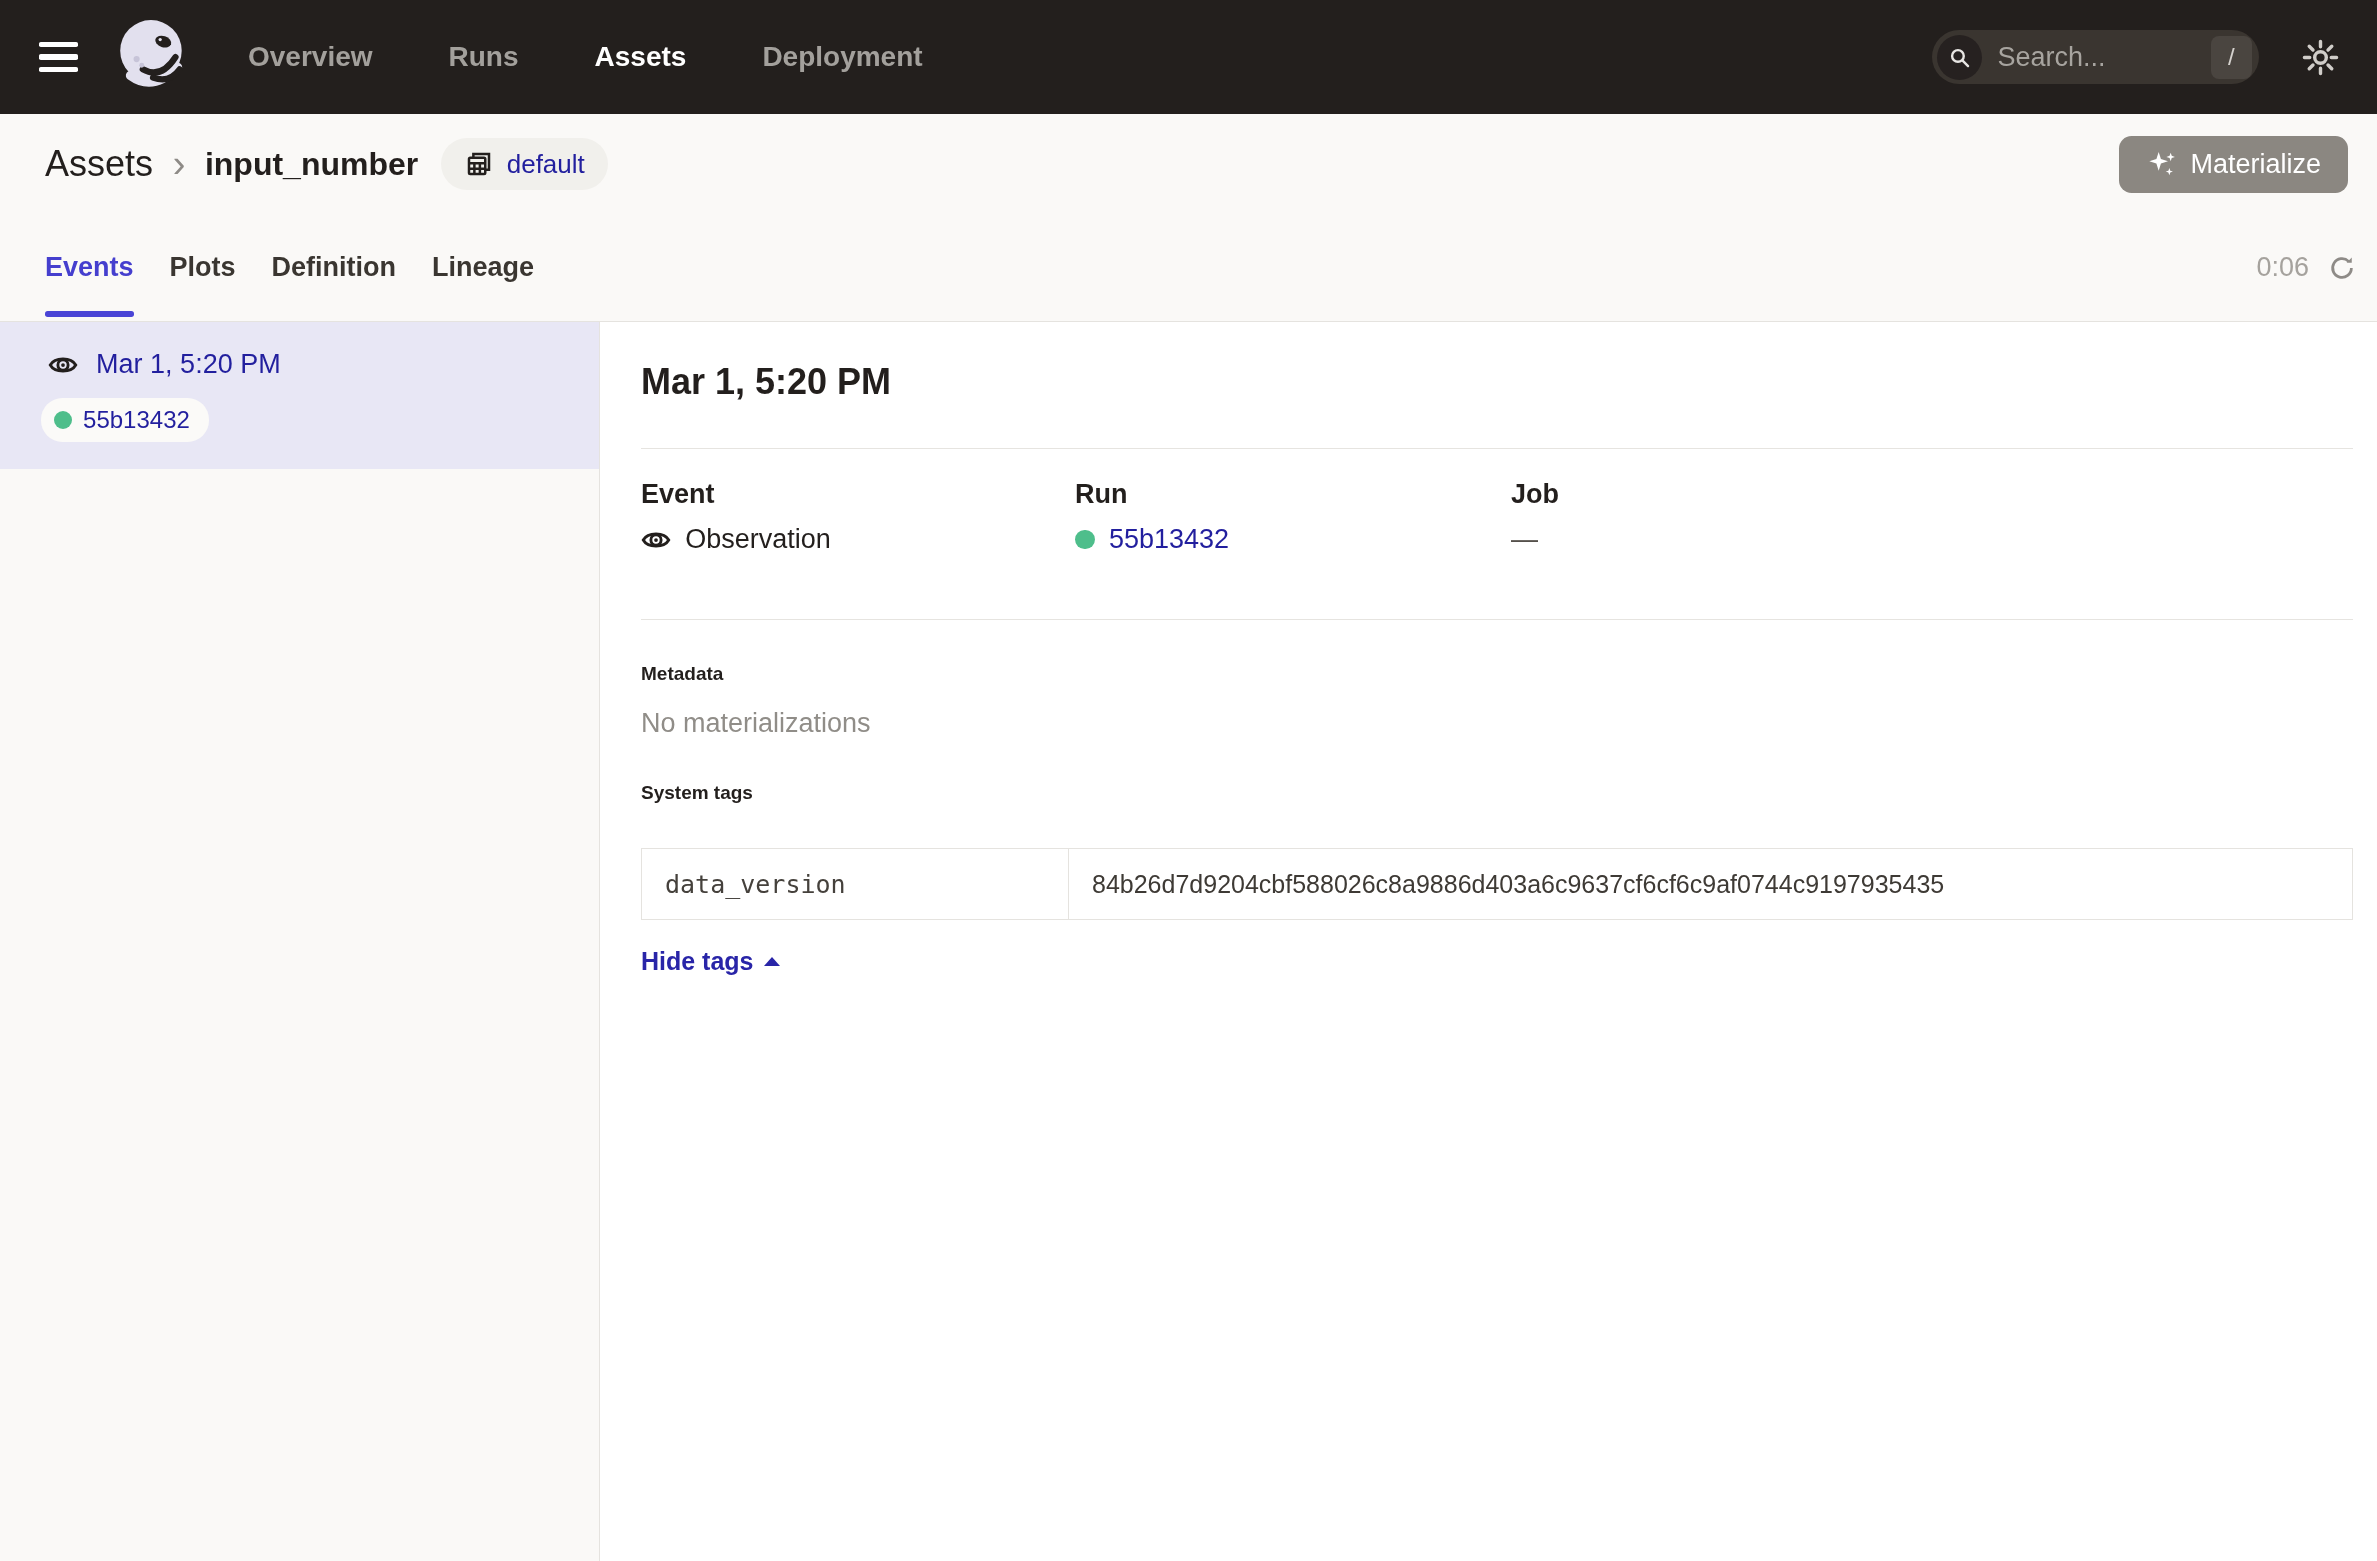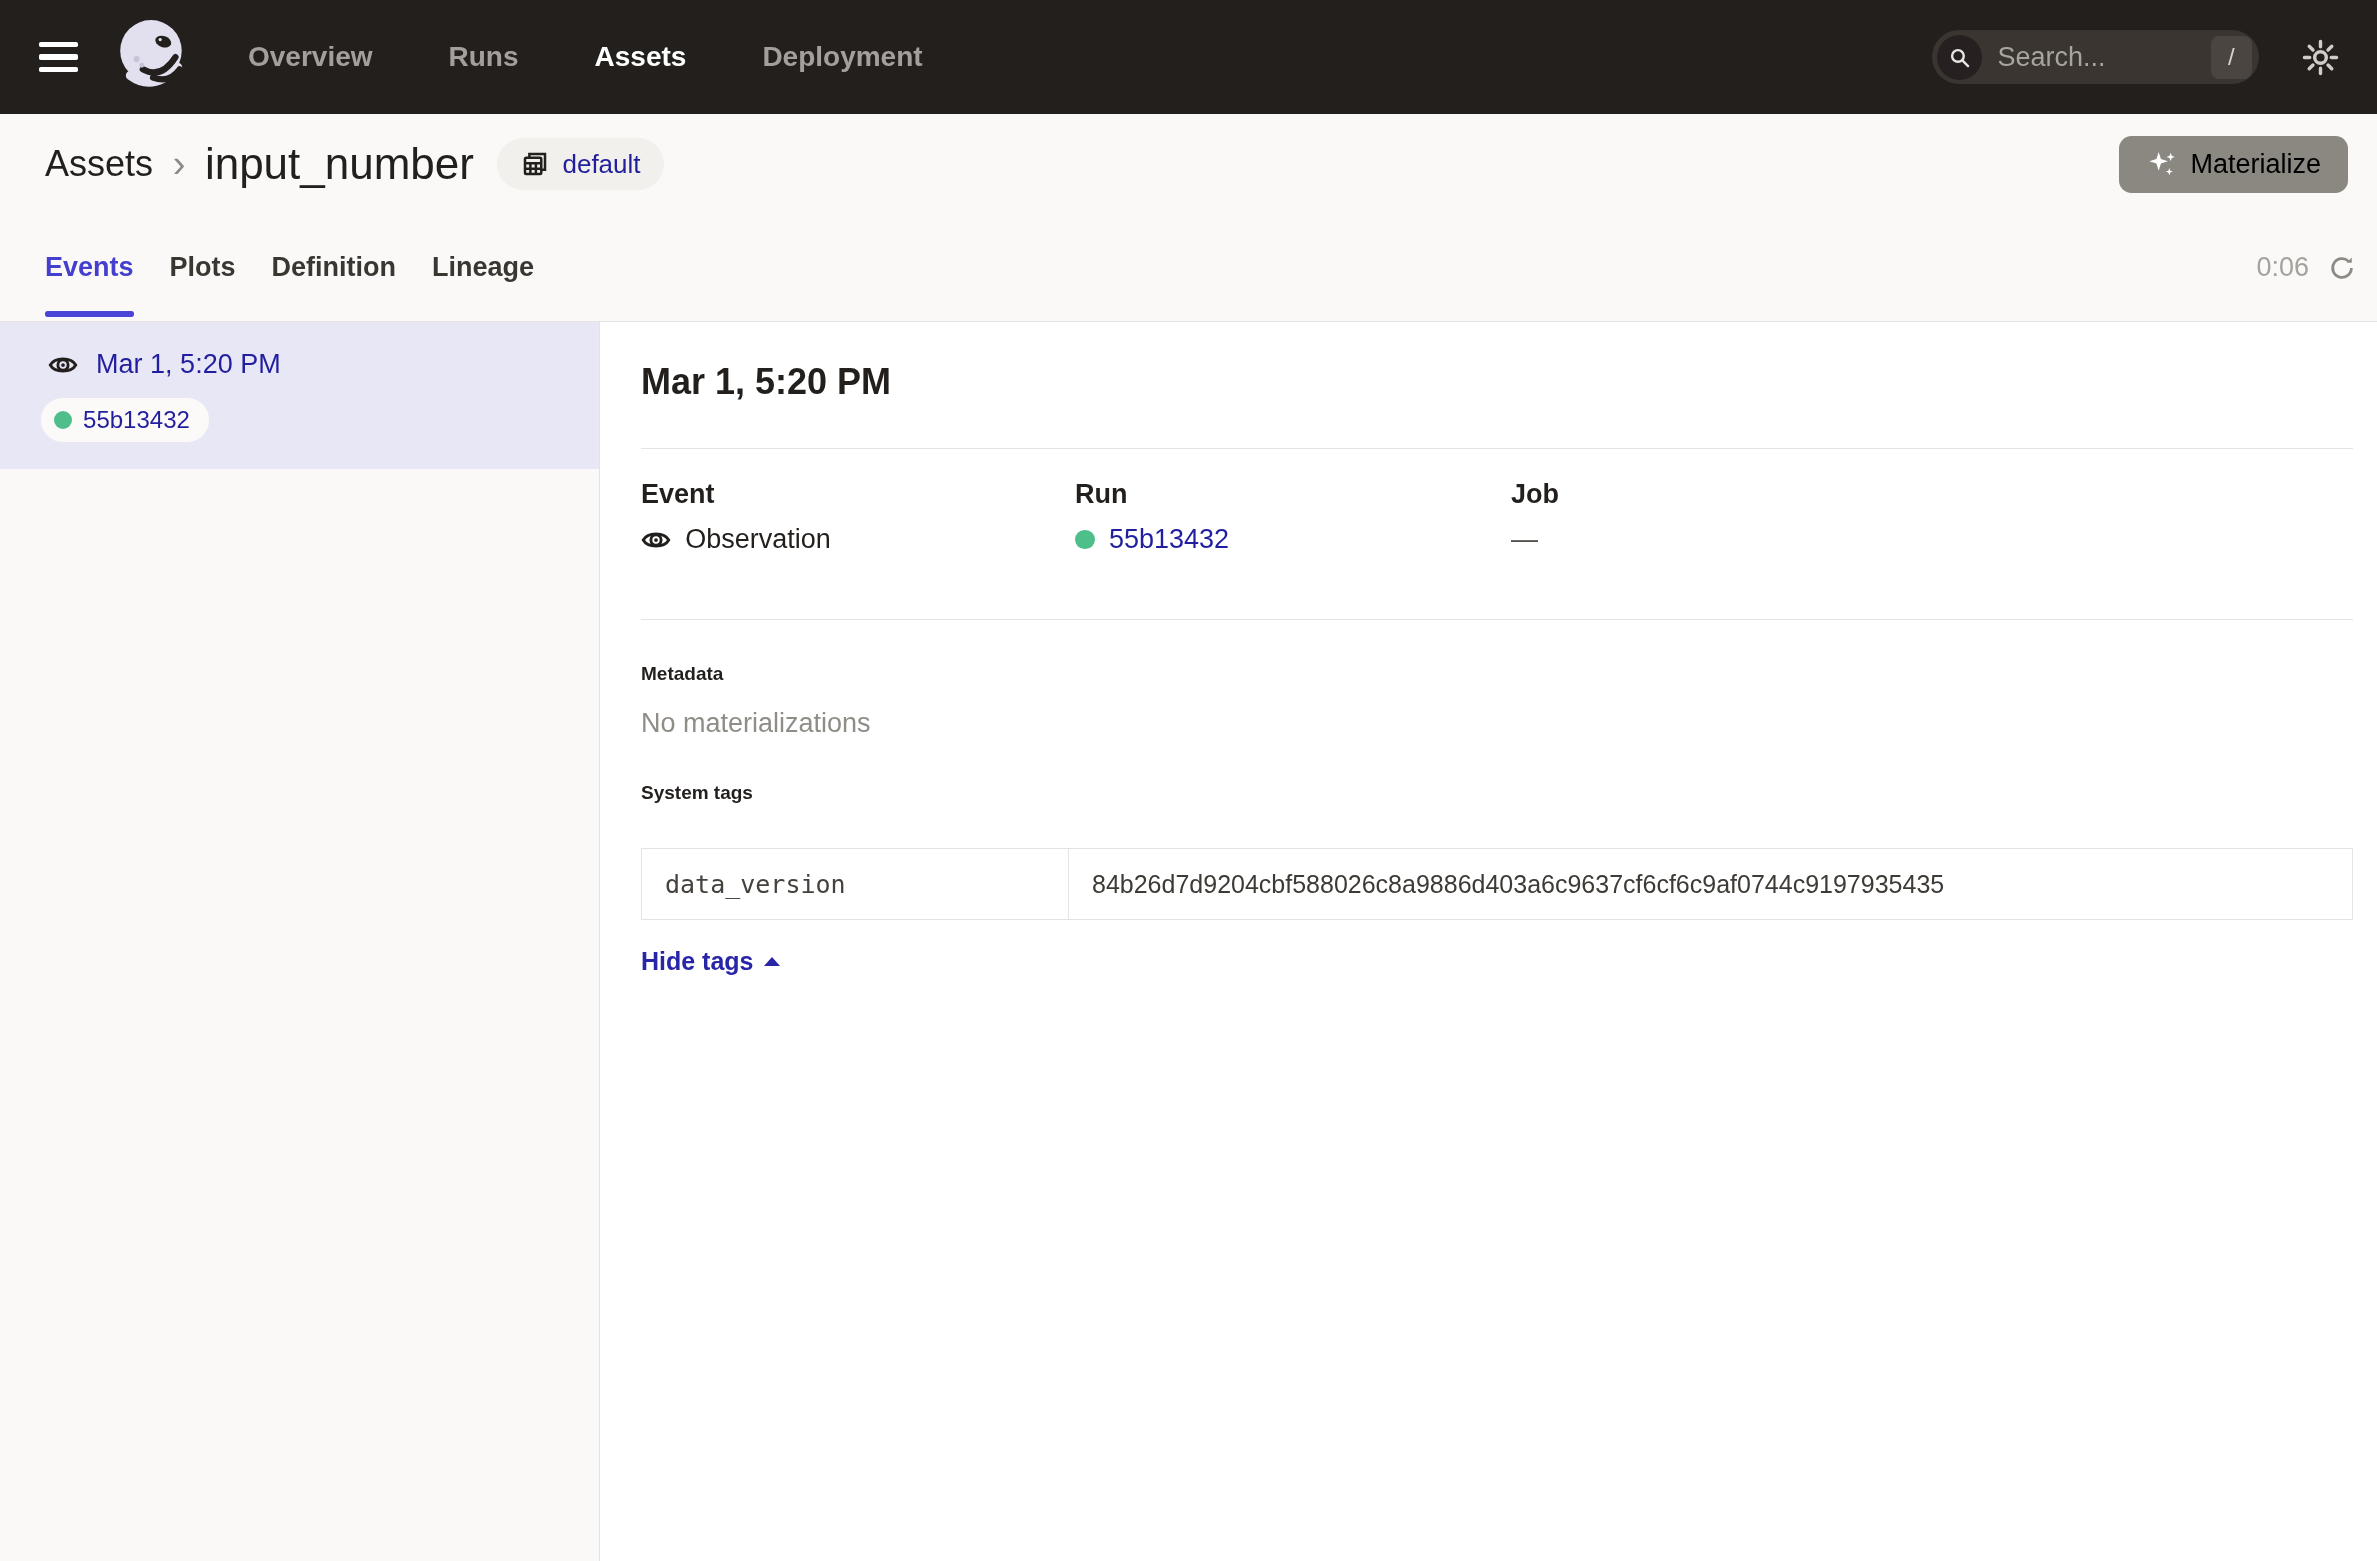"input_number" .crumb-current { font-size: 44px -> 32px; font-weight: 400 -> 700 }
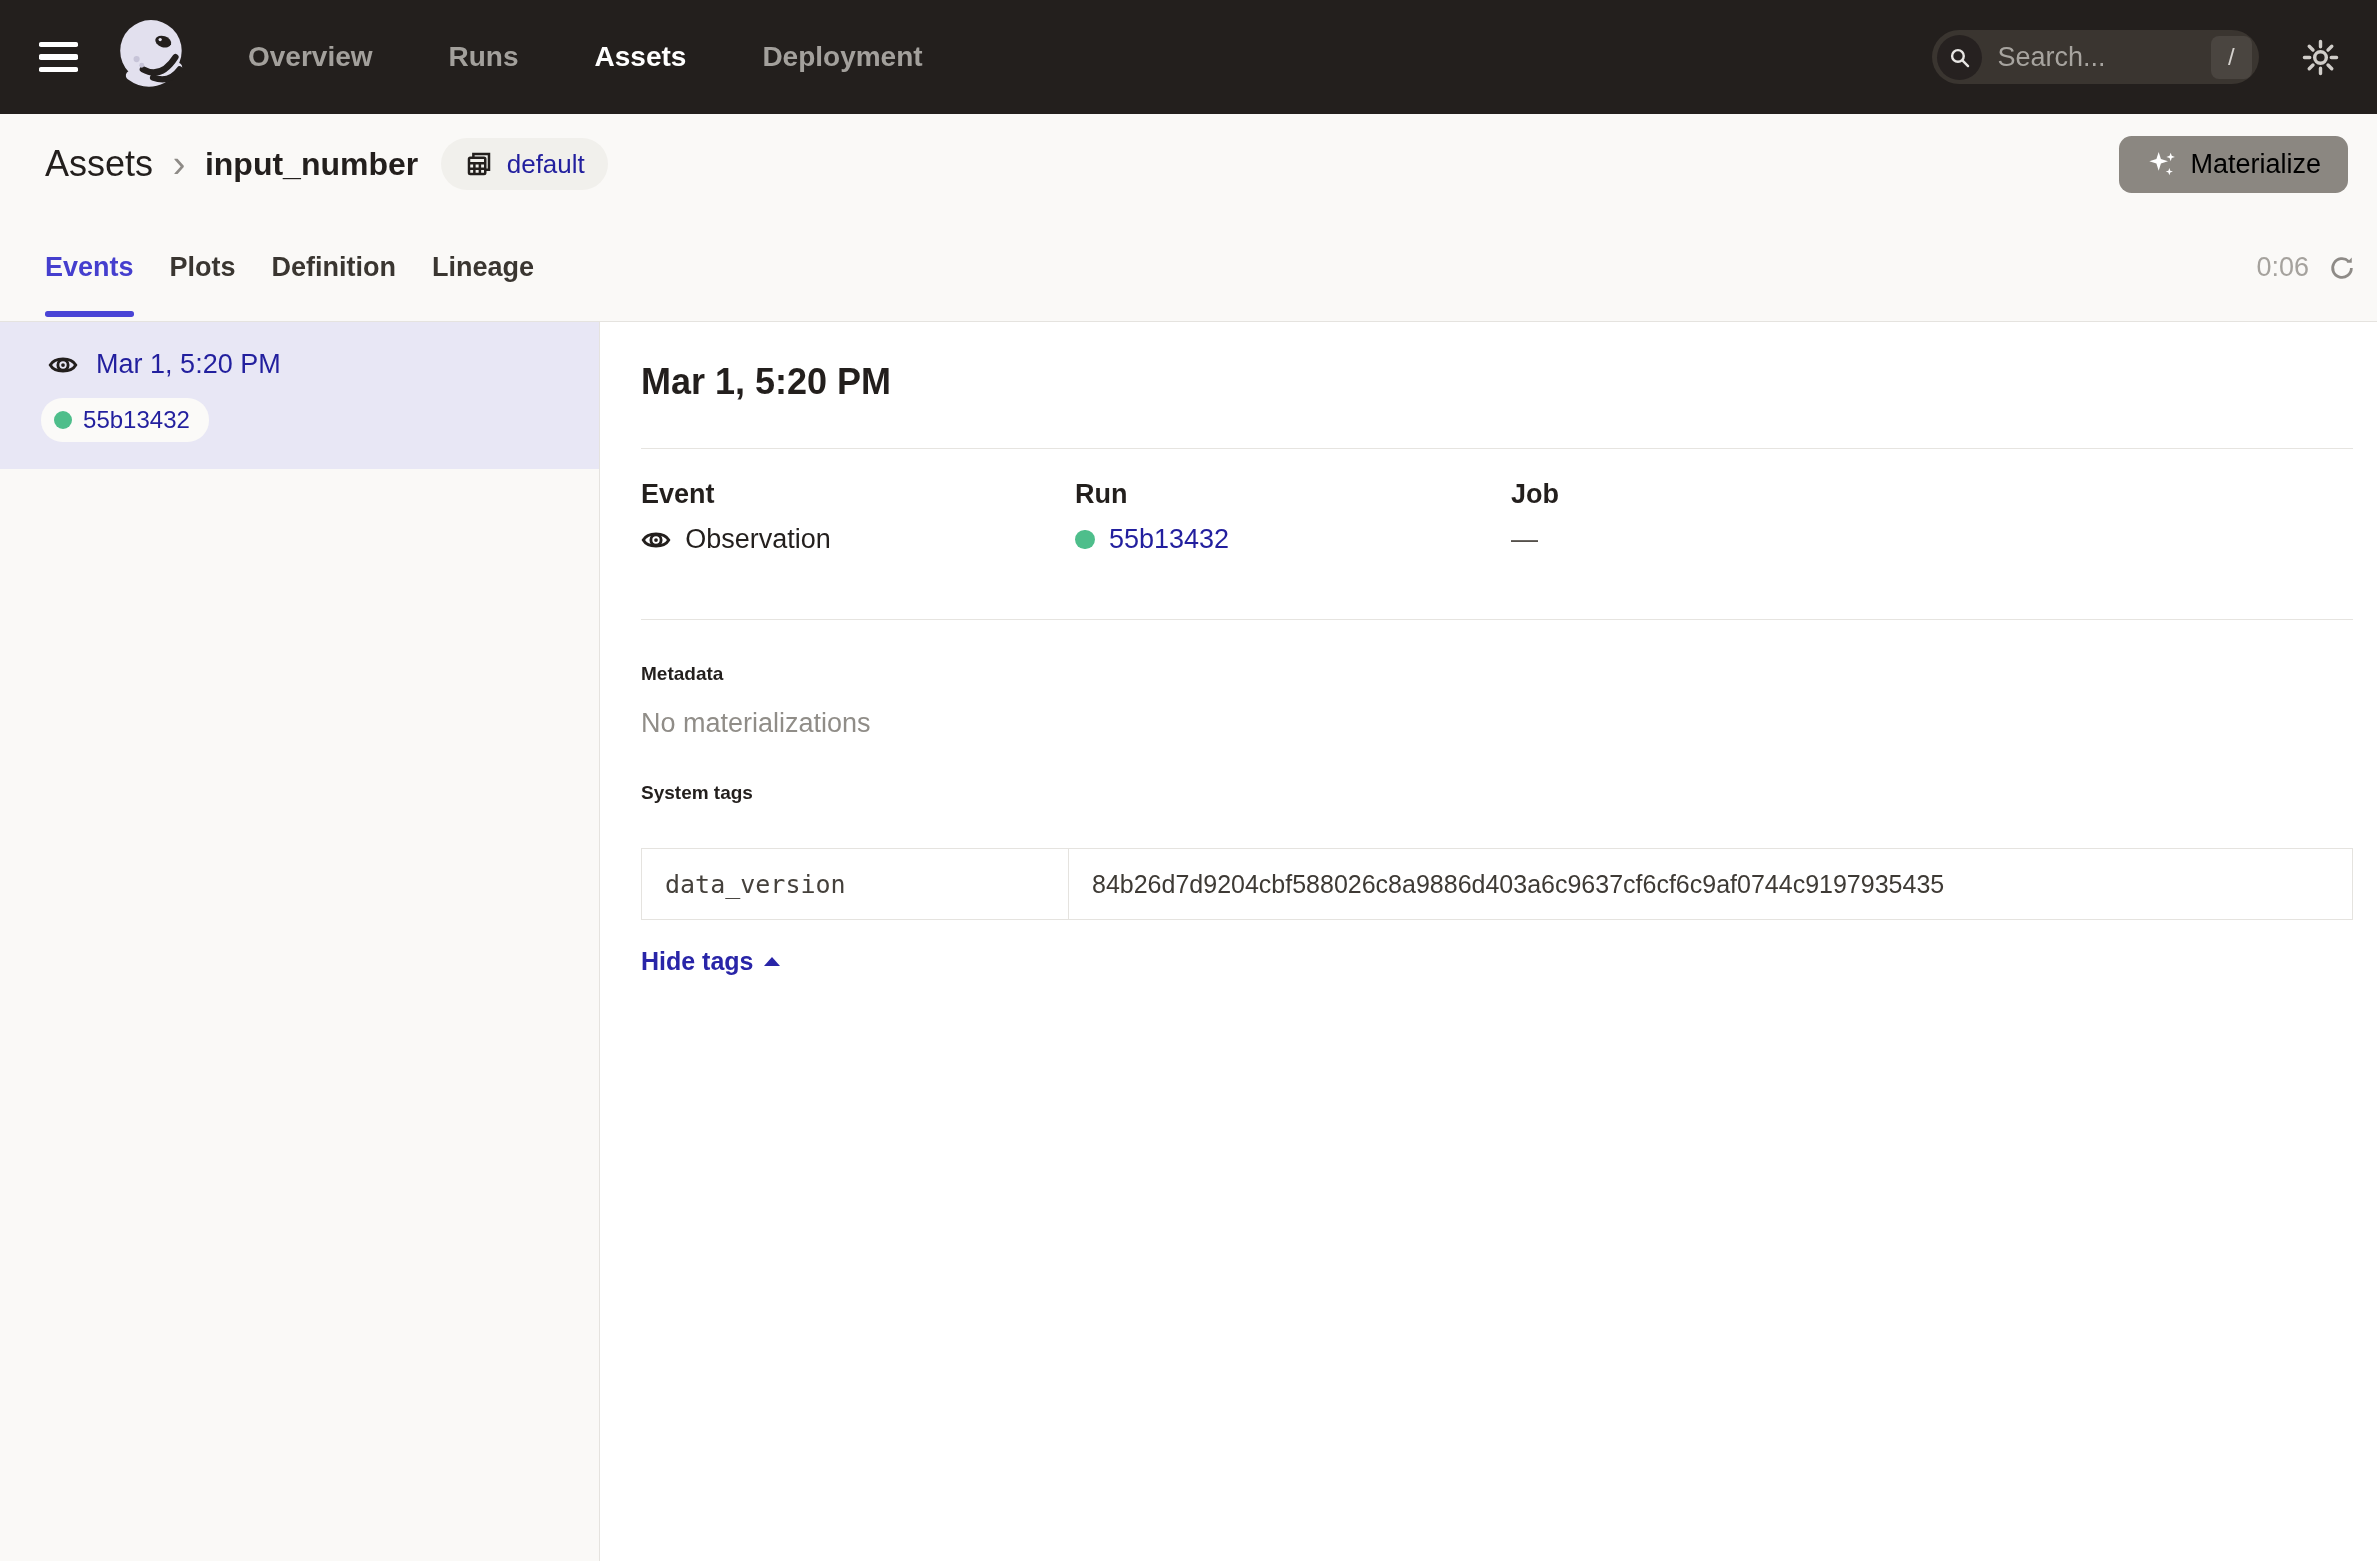"Materialize" .materialize-btn { color: #000000 -> #ffffff }
